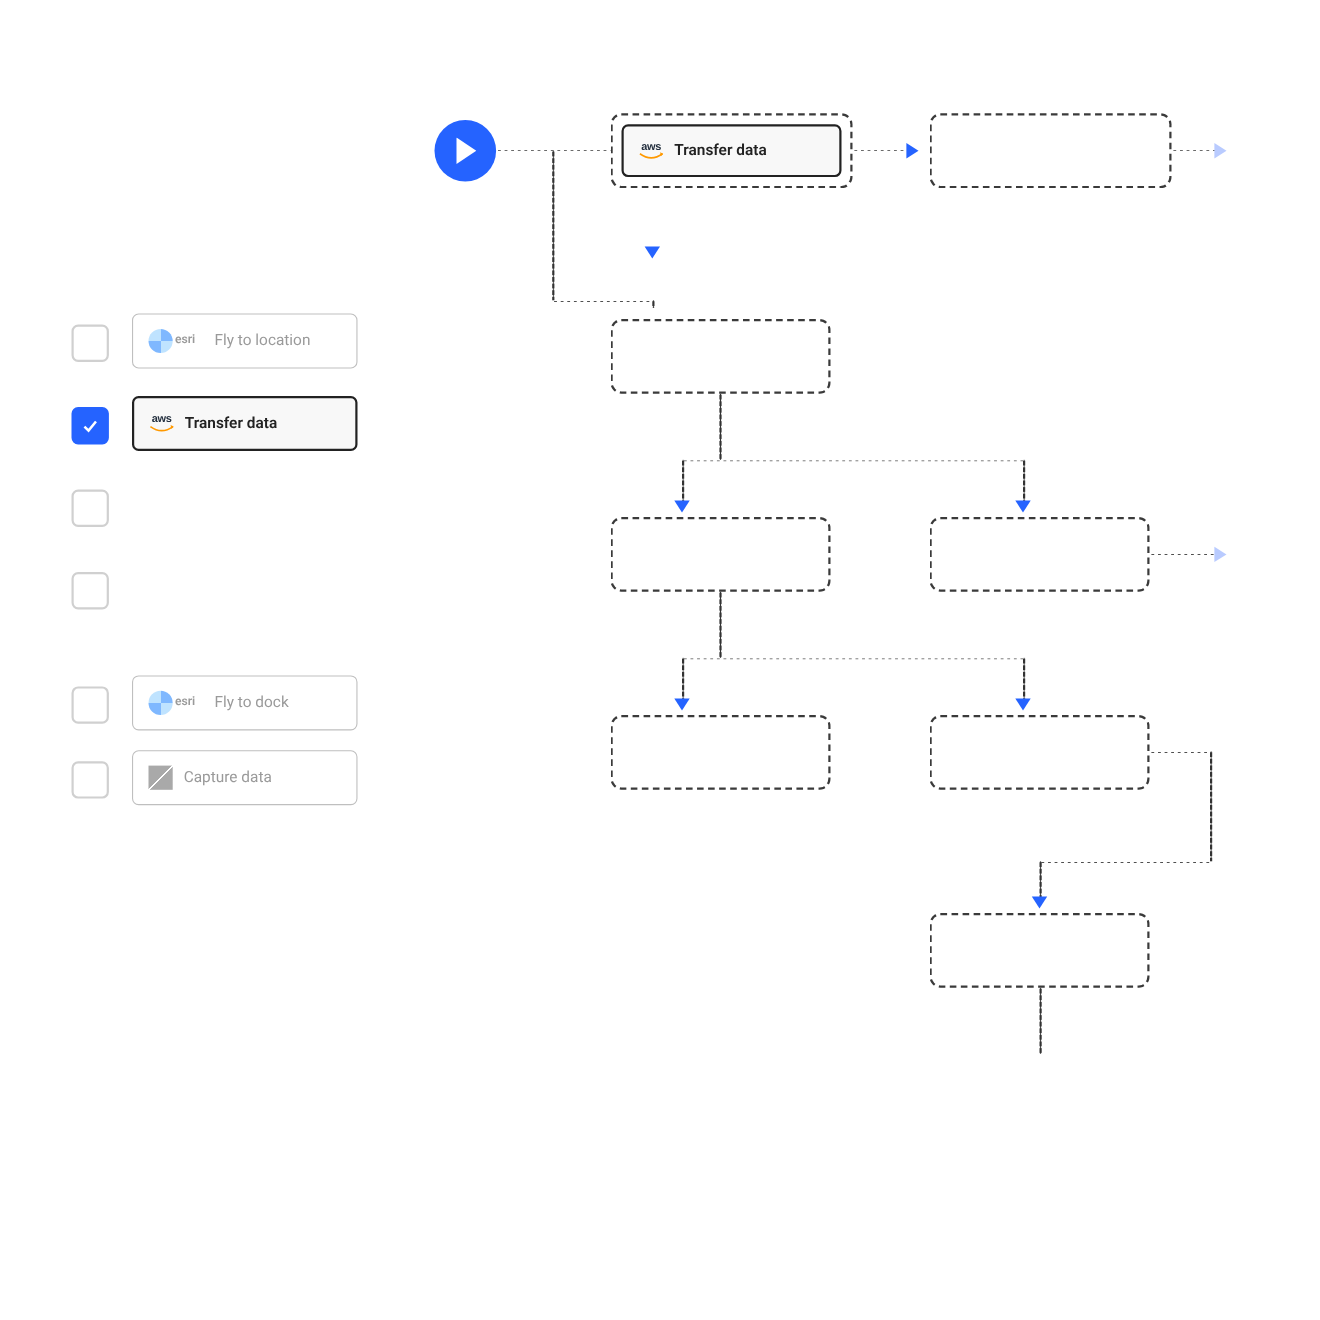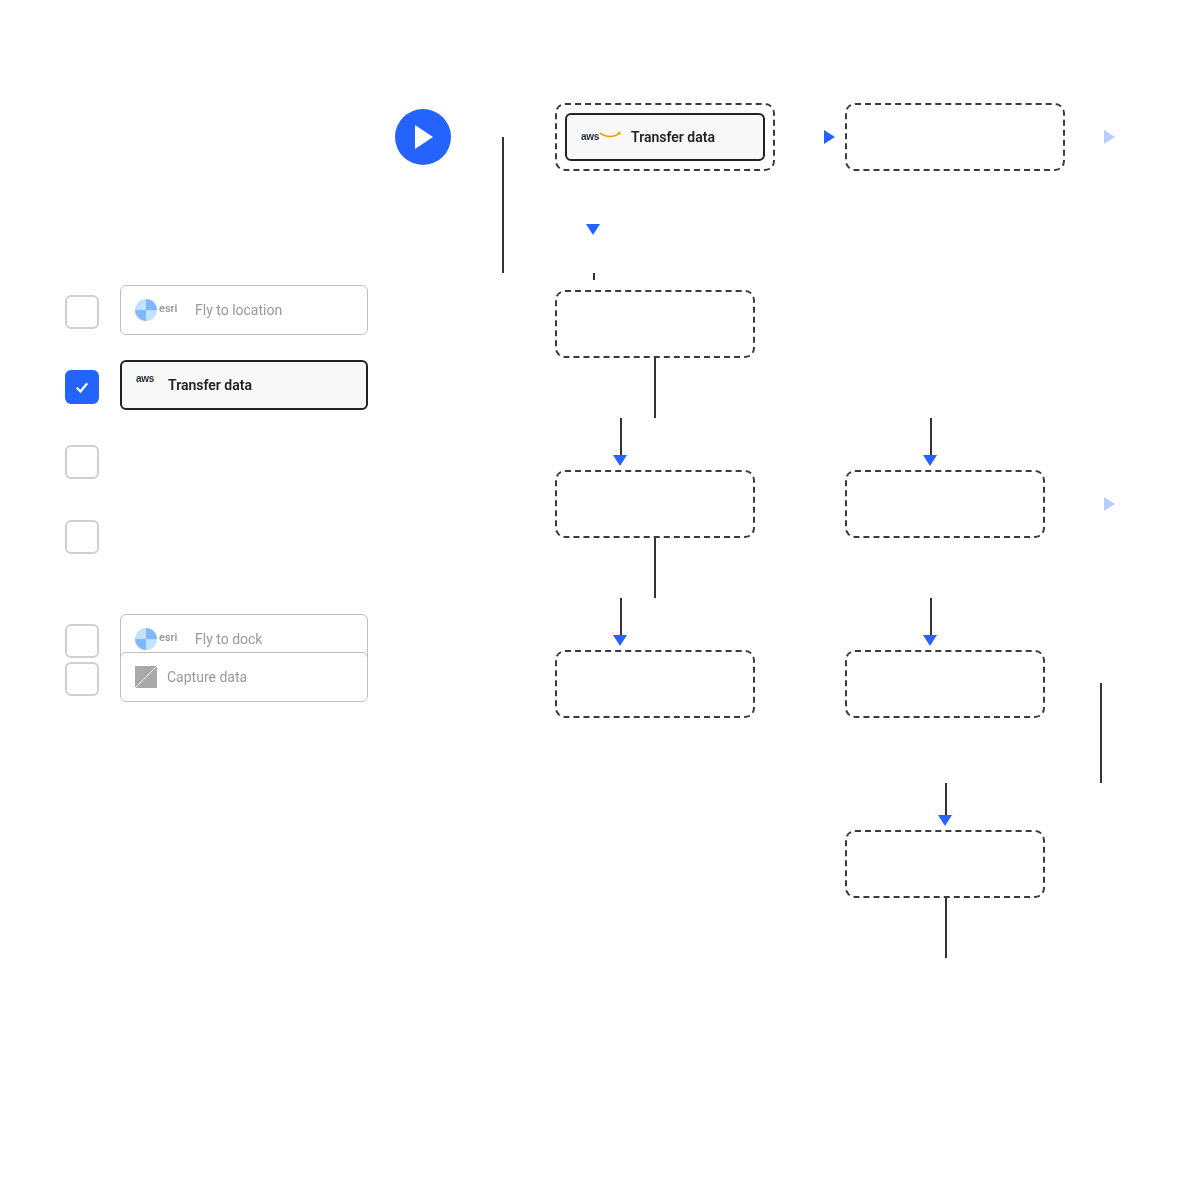"aws" .ico-aws { align-items: none -> center; flex-direction: row -> column }
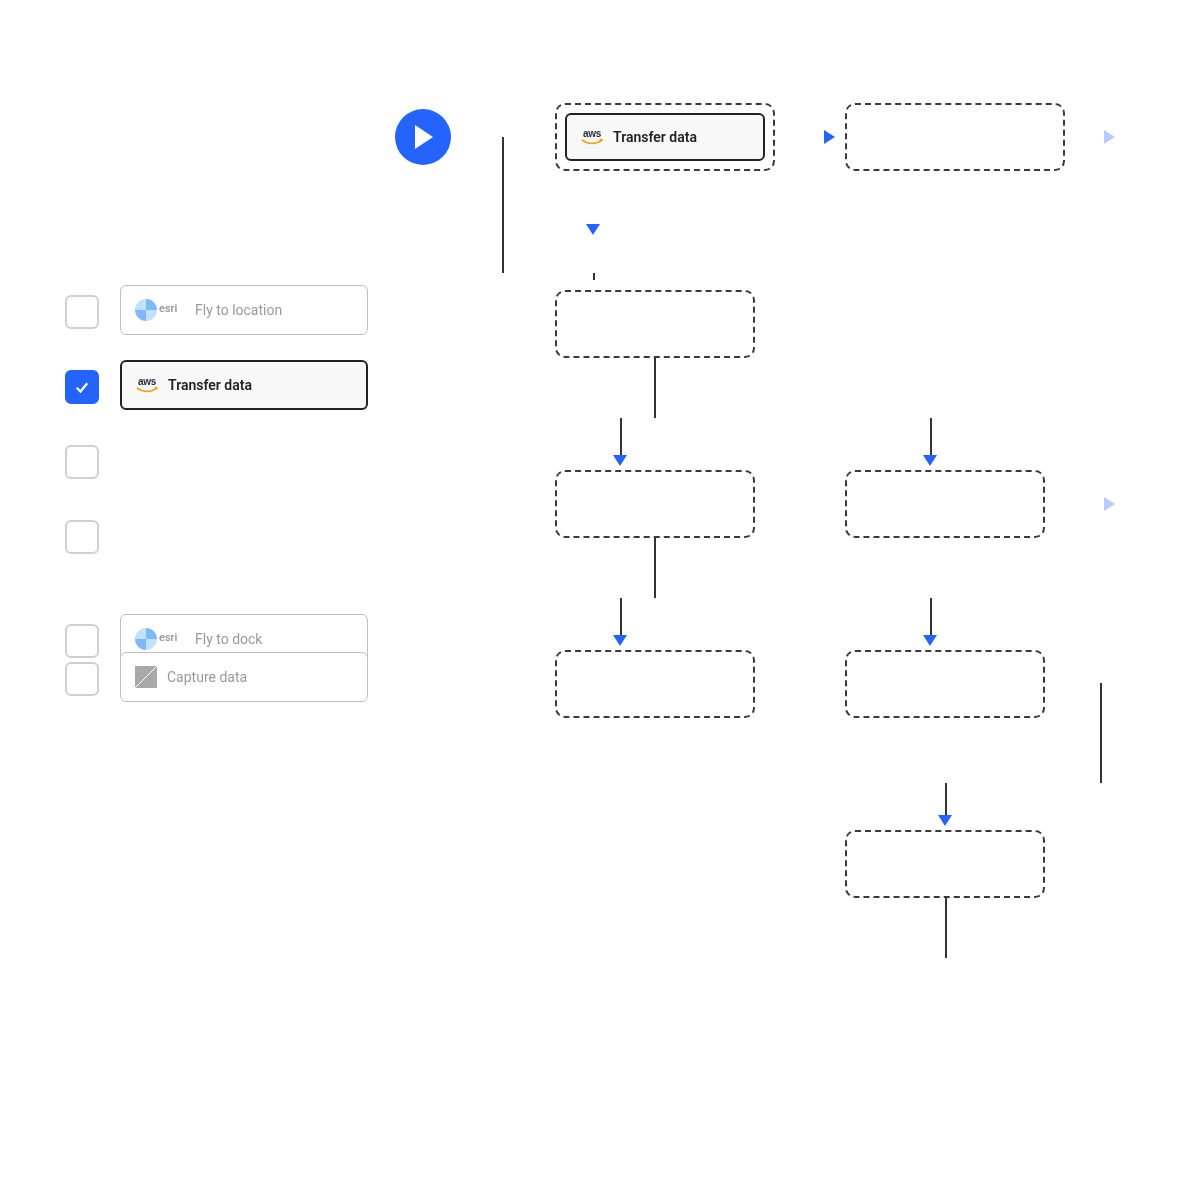"Fly to location" .card { width: 248px -> 205px }
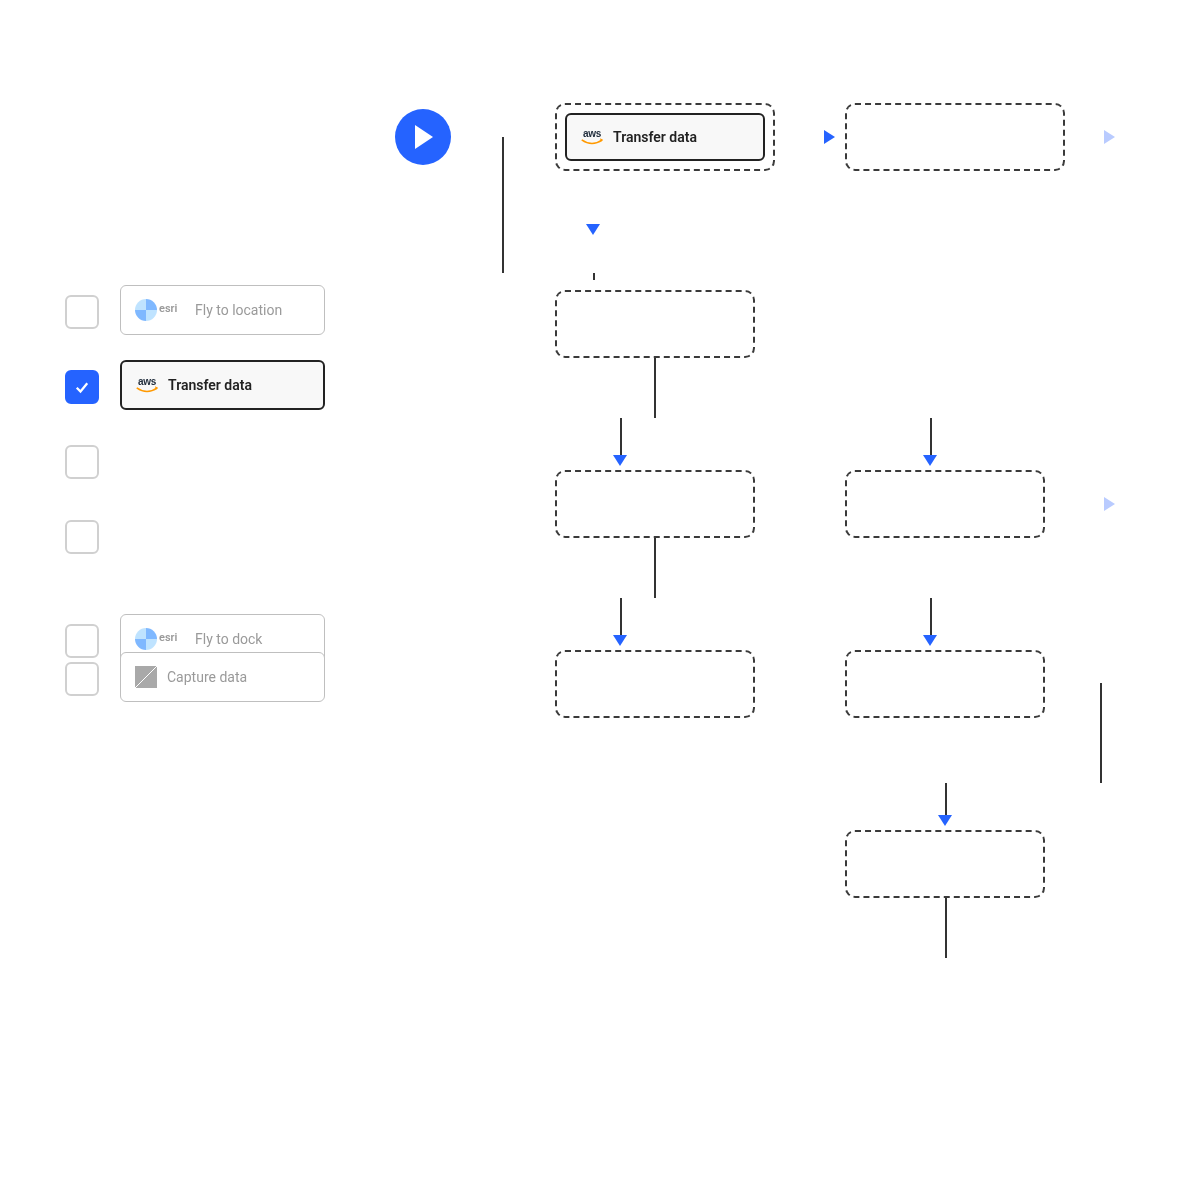"Capture data" .r5 { top: 652px -> 682px }
